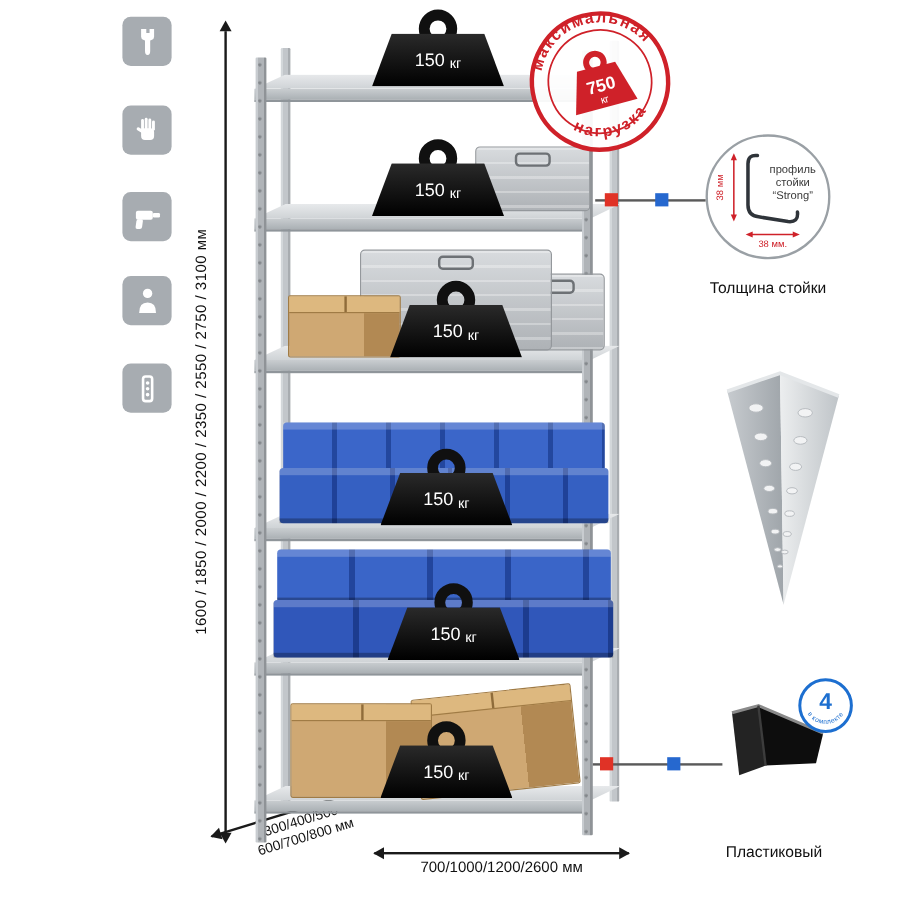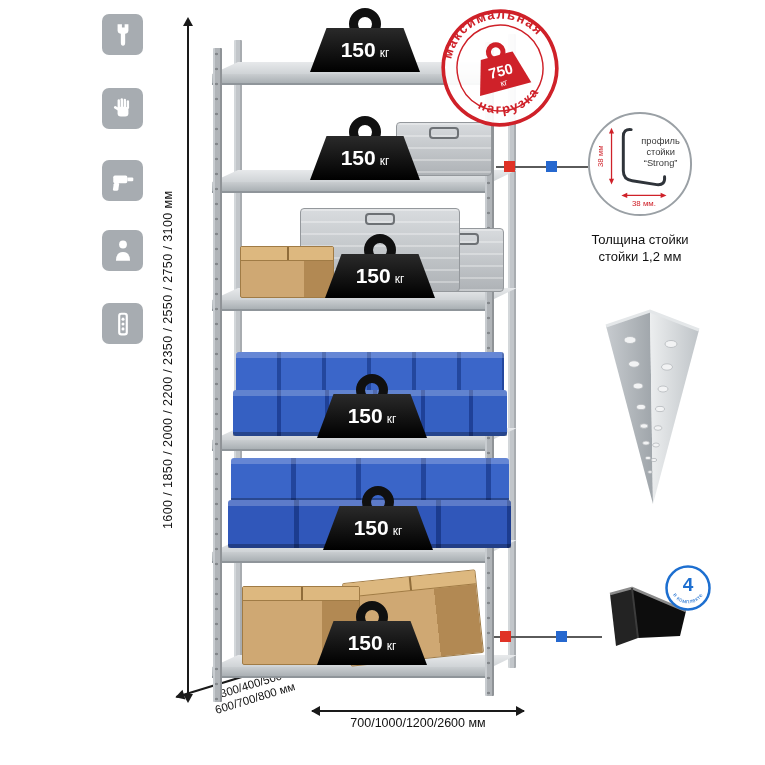"150" .weight .val { font-size: 21px -> 15px; font-weight: bold -> normal }
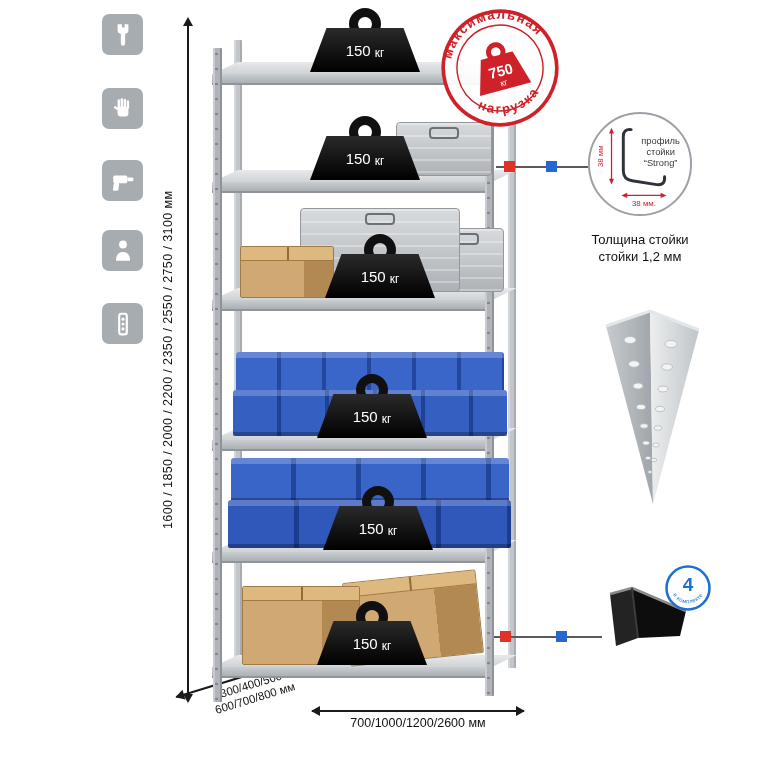"стойки 1,2 мм" div { html: <div>стойки 1,2 мм</div> -> none }
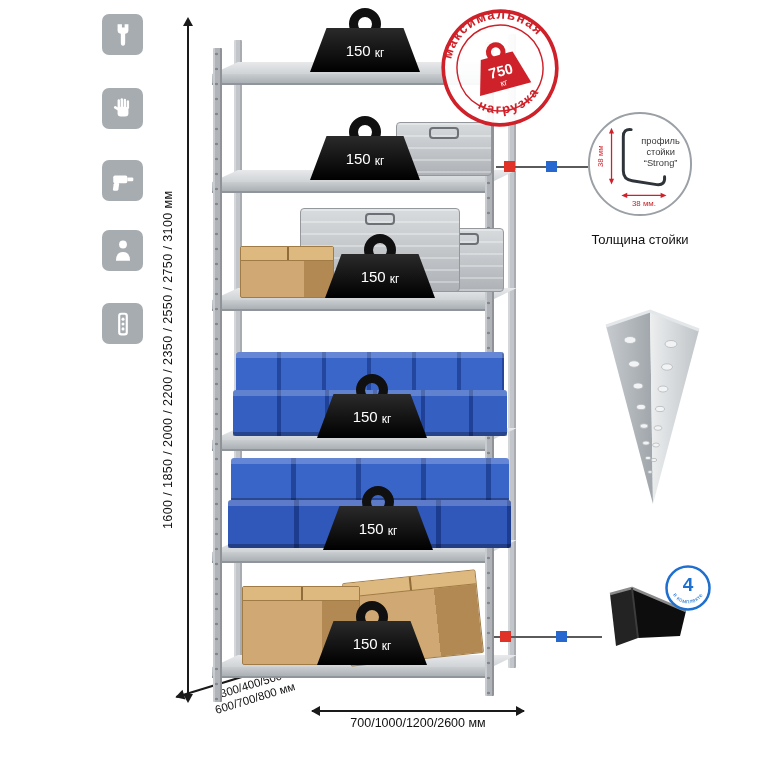"Пластиковый" div { html: none -> <div>Пластиковый</div> }
